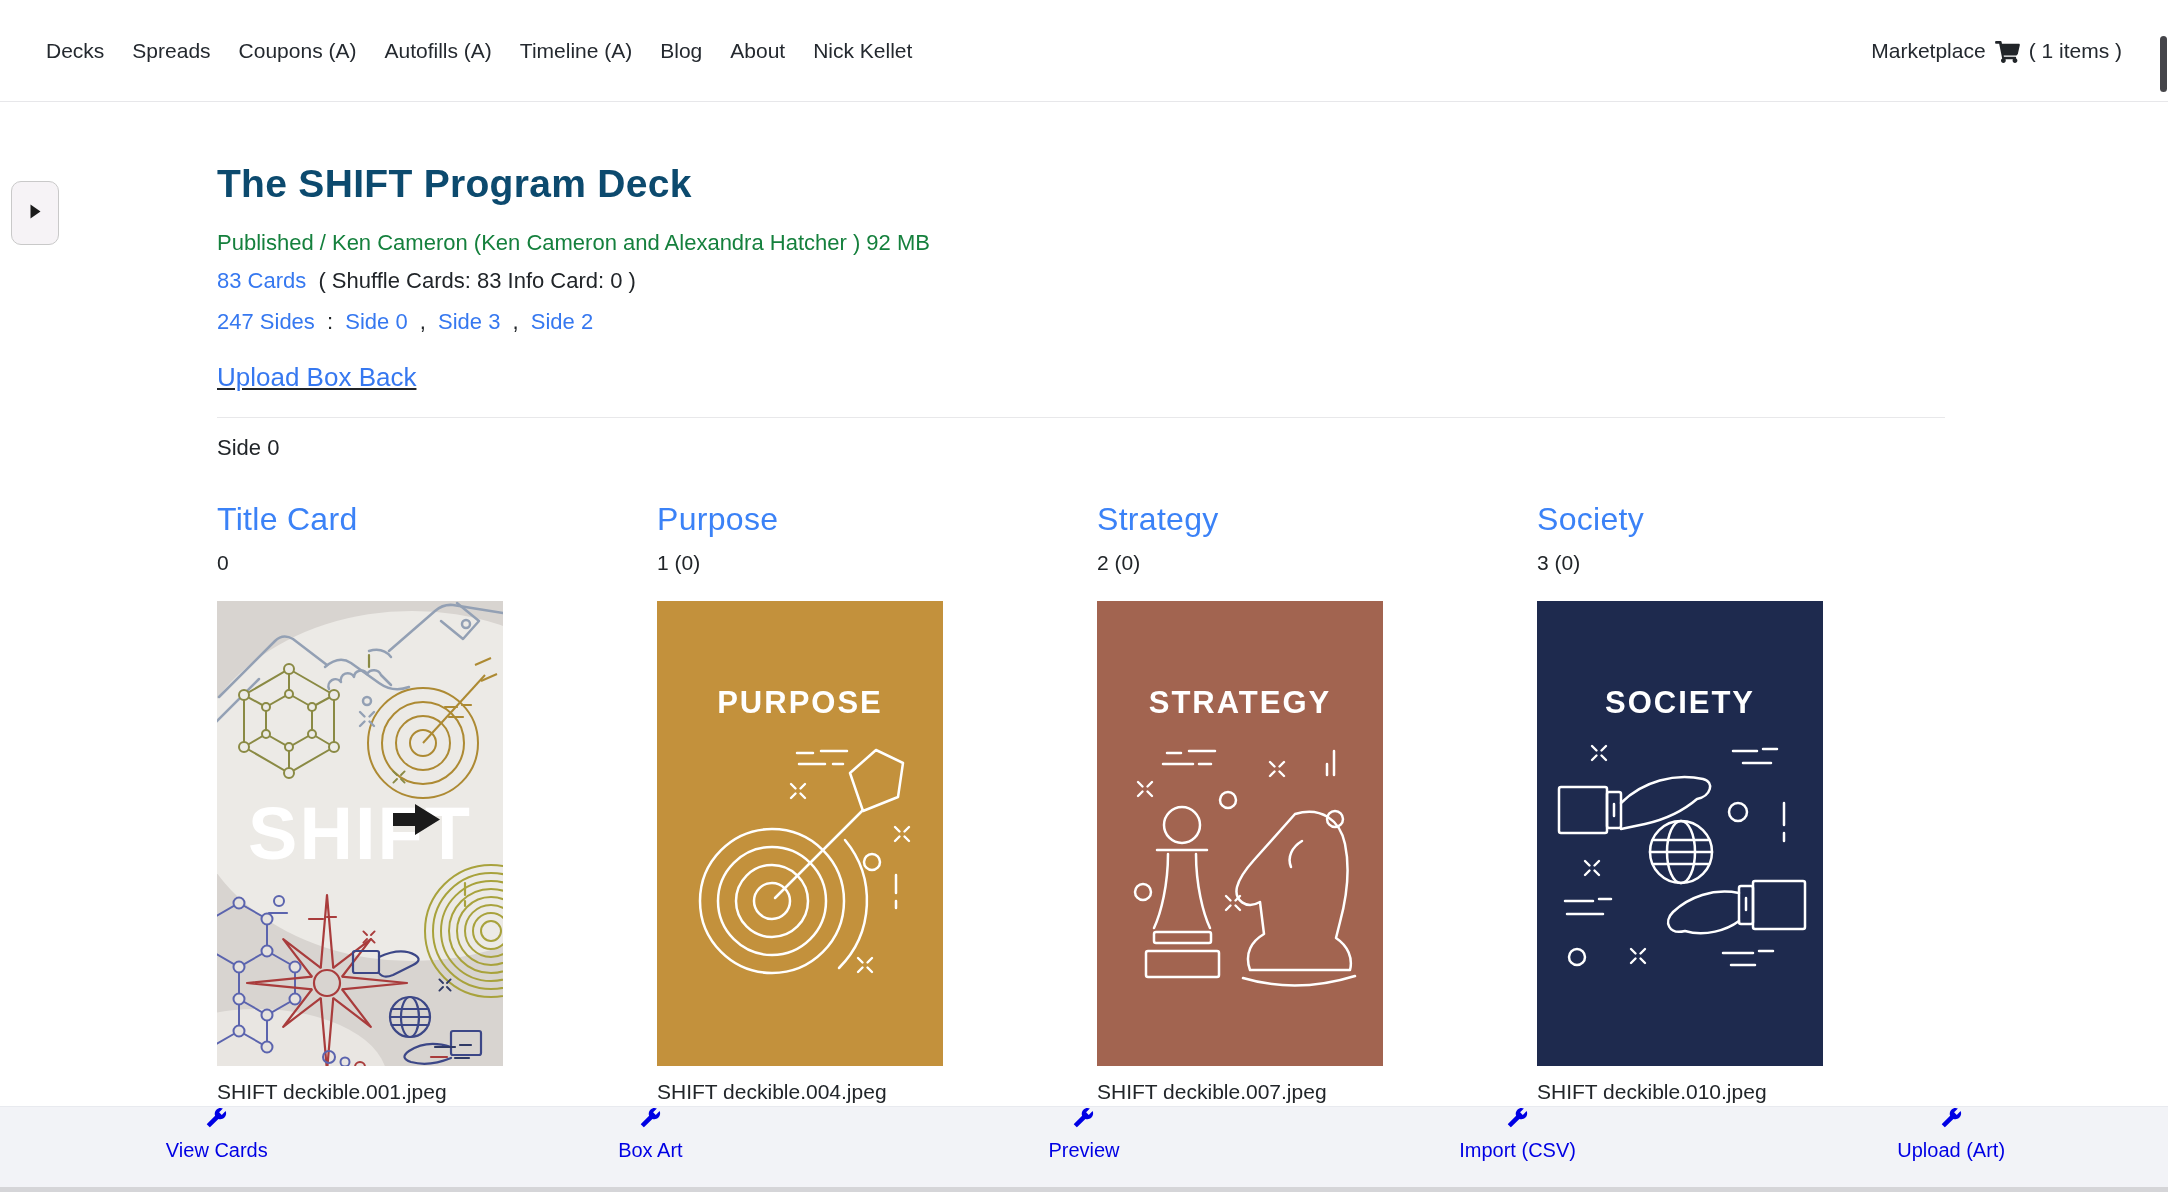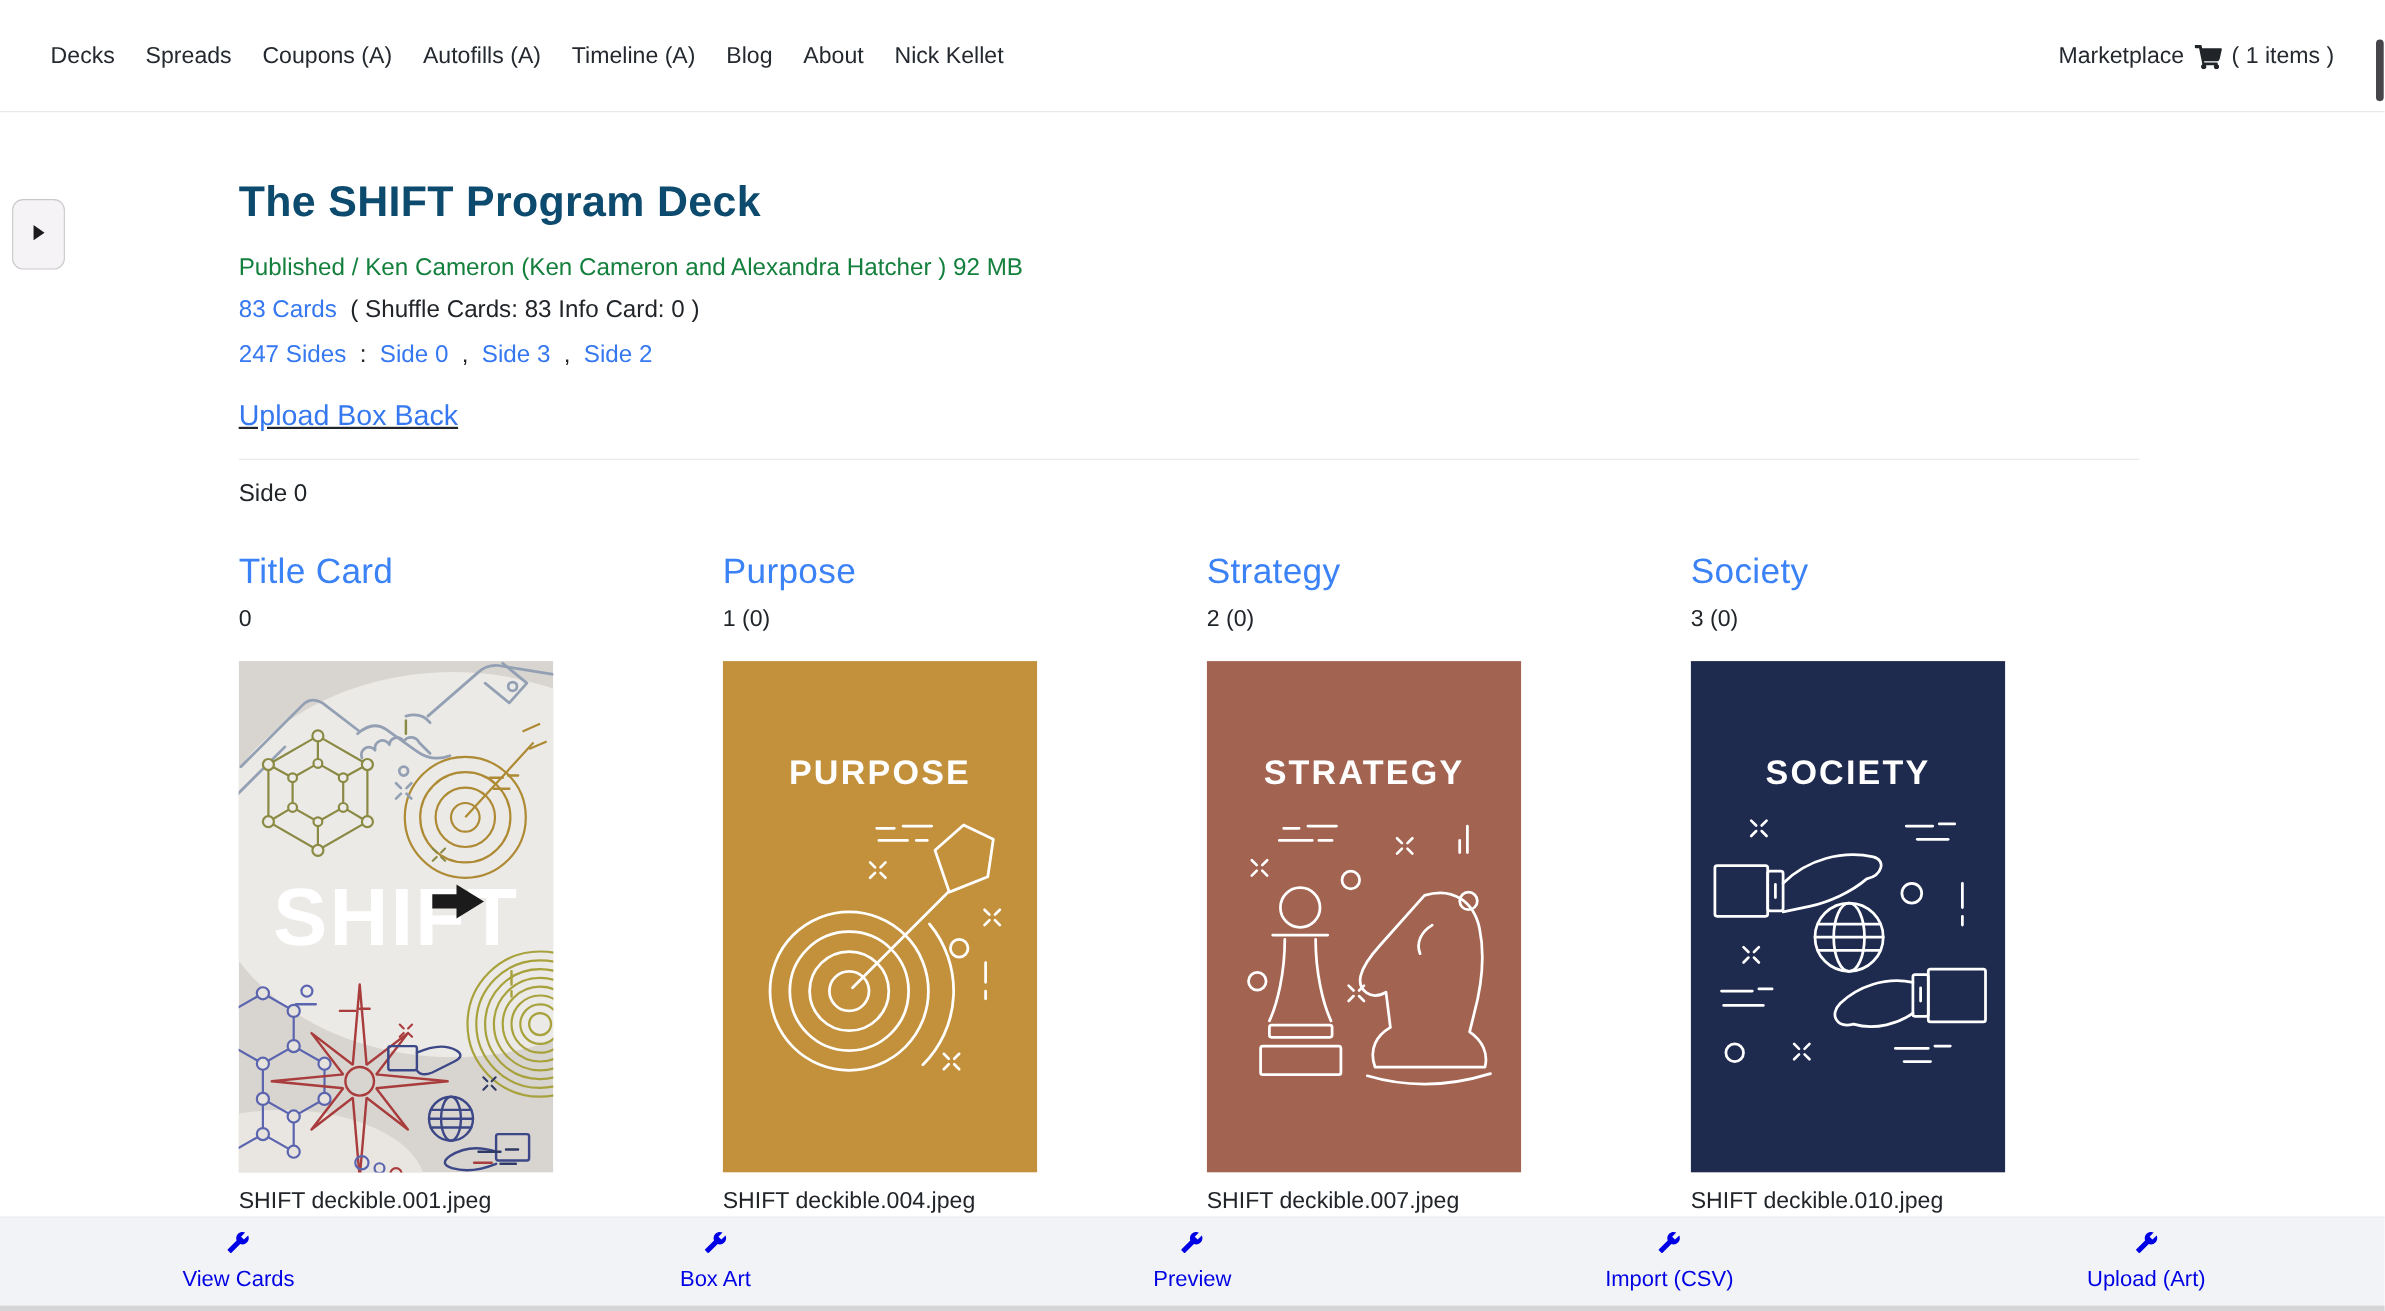"View Cards" .toolbar { align-items: center -> flex-start }
